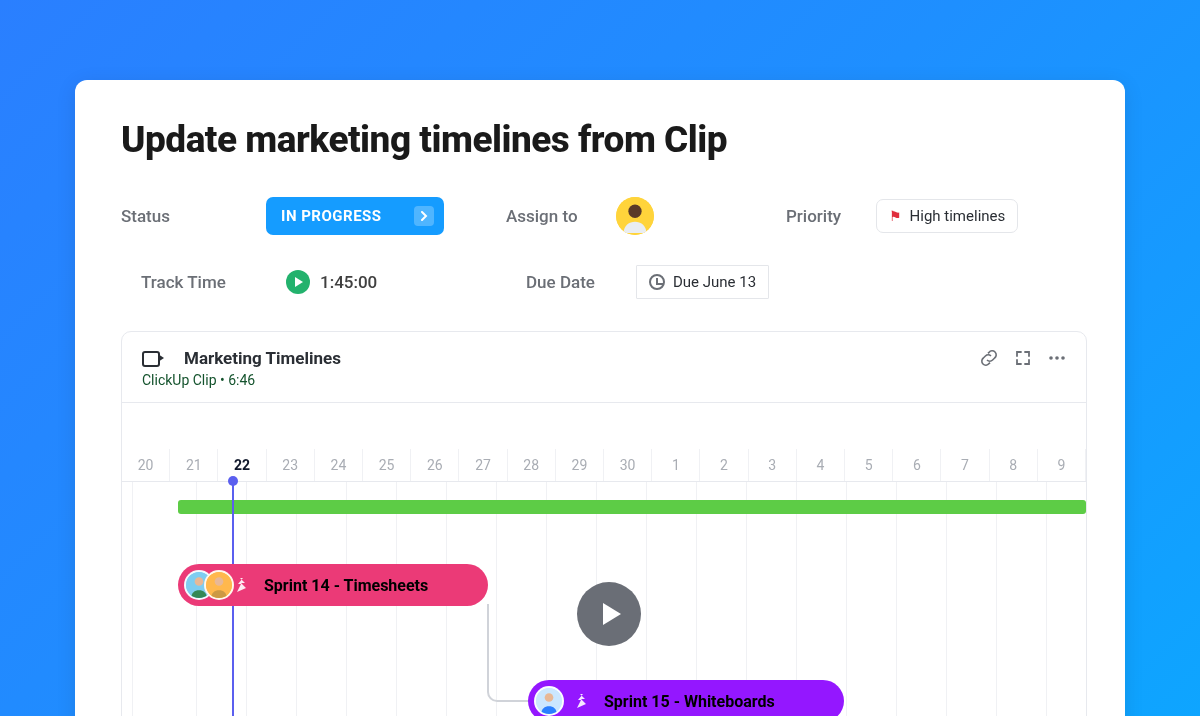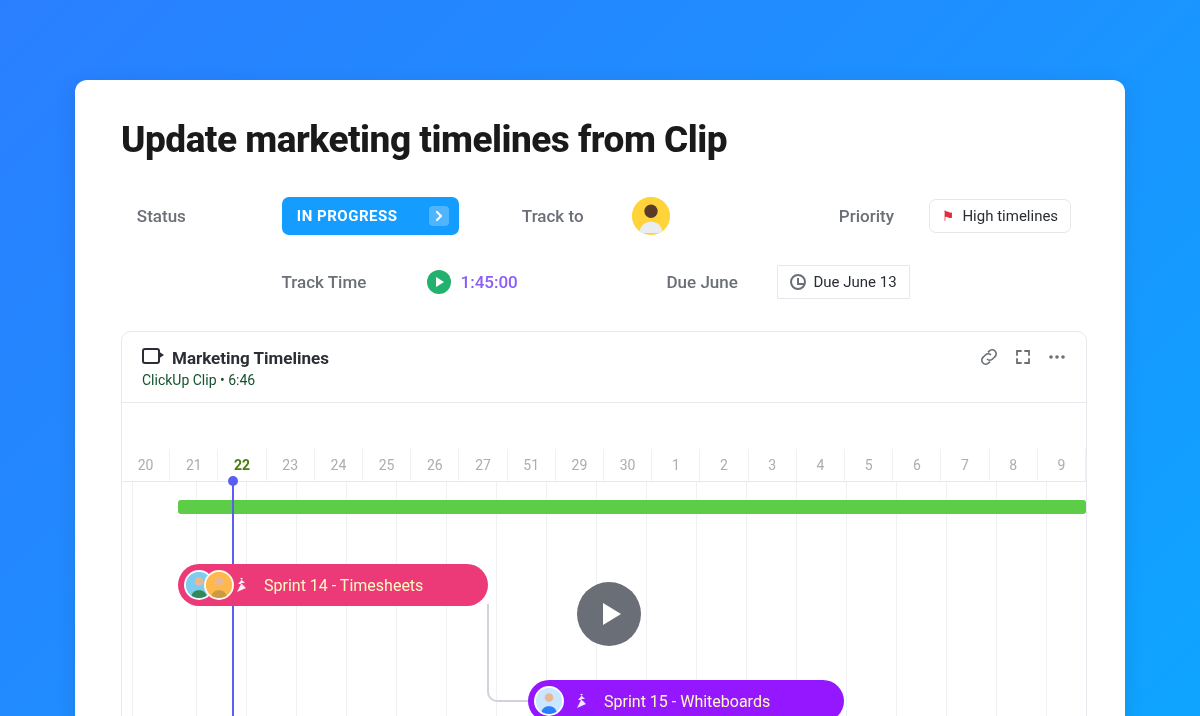"Status" .meta-row { justify-content: center -> none }
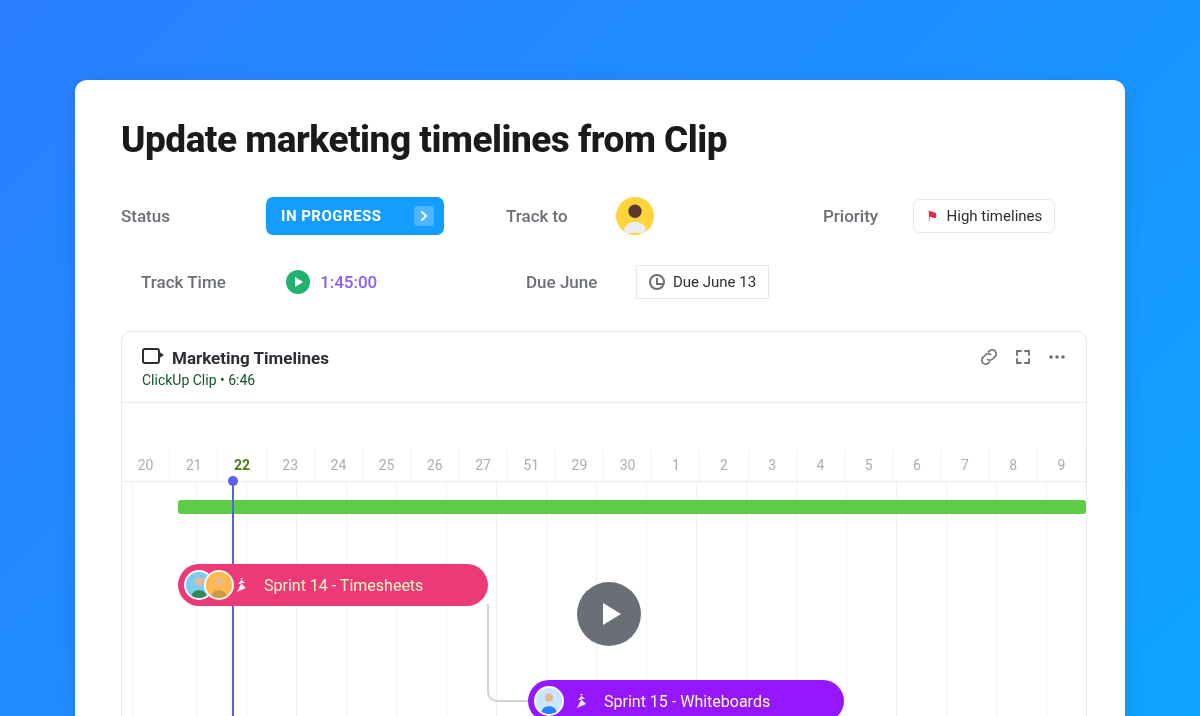"Track to" div.meta-label { text: Track -> Assign }
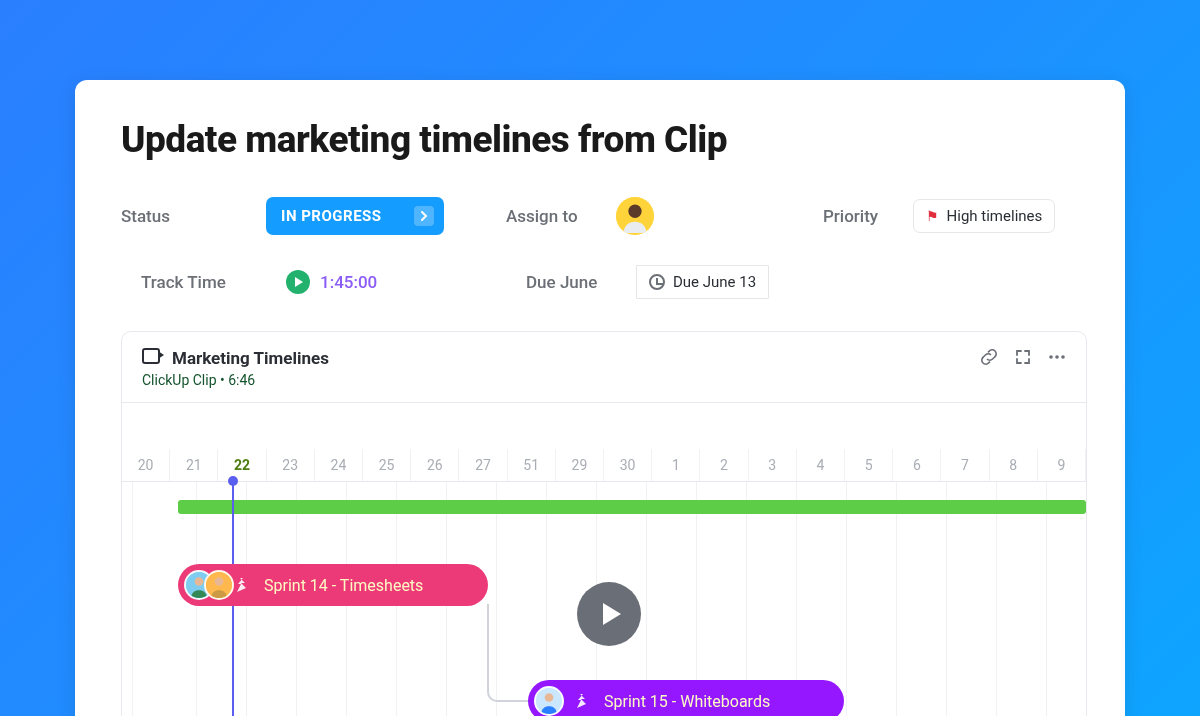"Priority" .col5 { margin-left: 37px -> none }
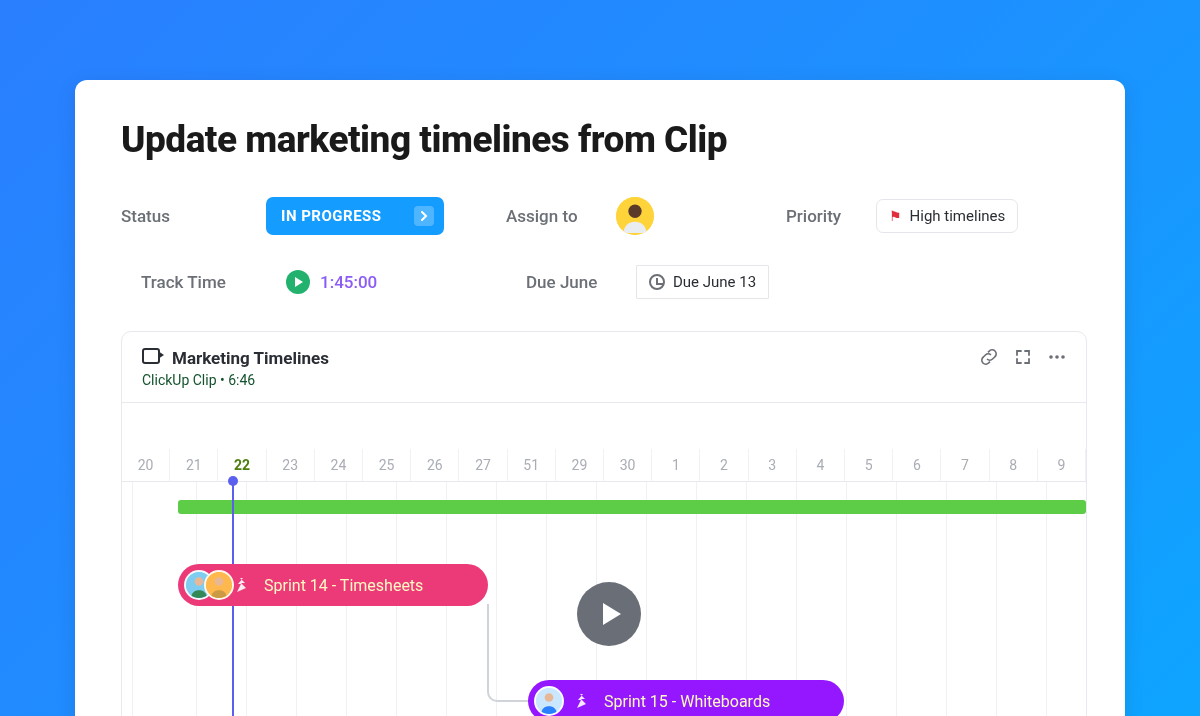"1:45:00" .track-time { color: #8b5cf6 -> #404040 }
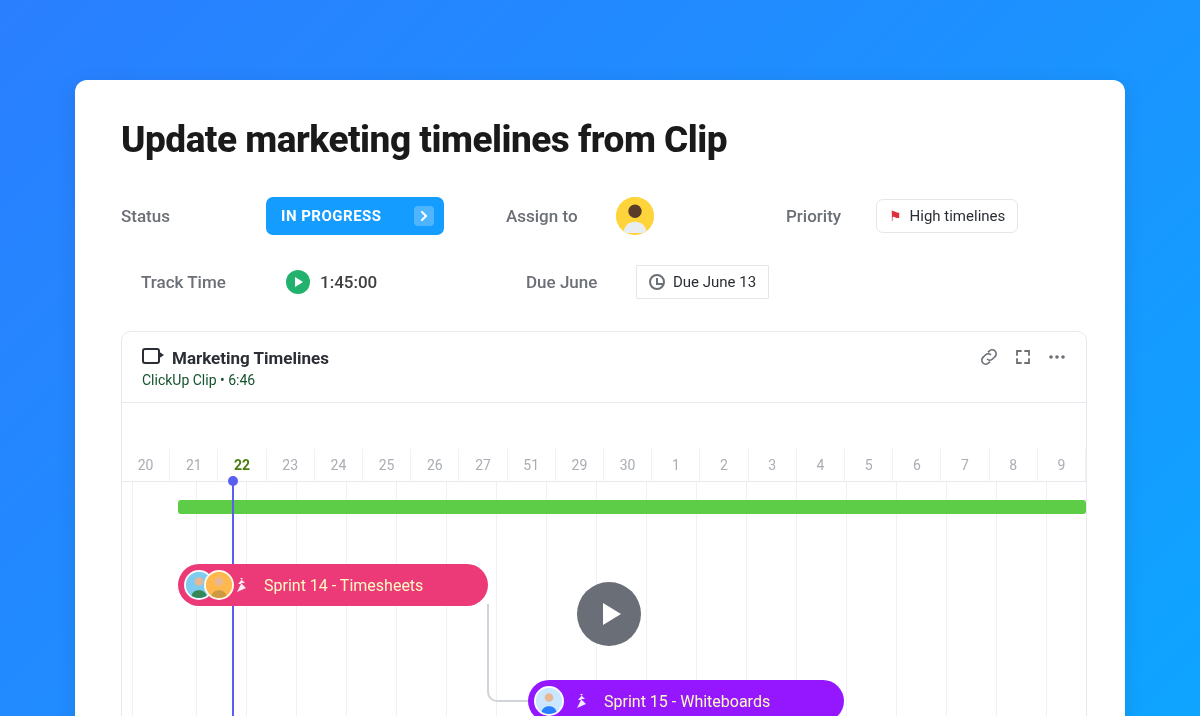"Due June" div.meta-label { text: June -> Date }
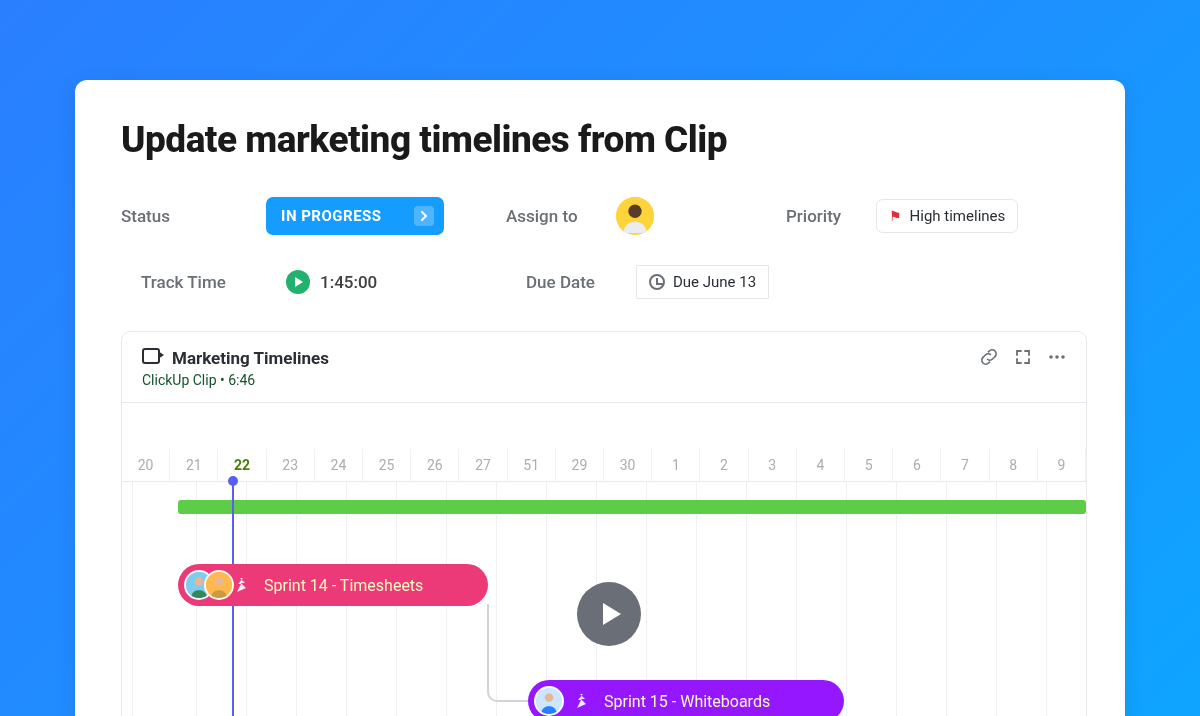"Marketing Timelines" .clip-header { align-items: none -> center; gap: 10px -> 22px }
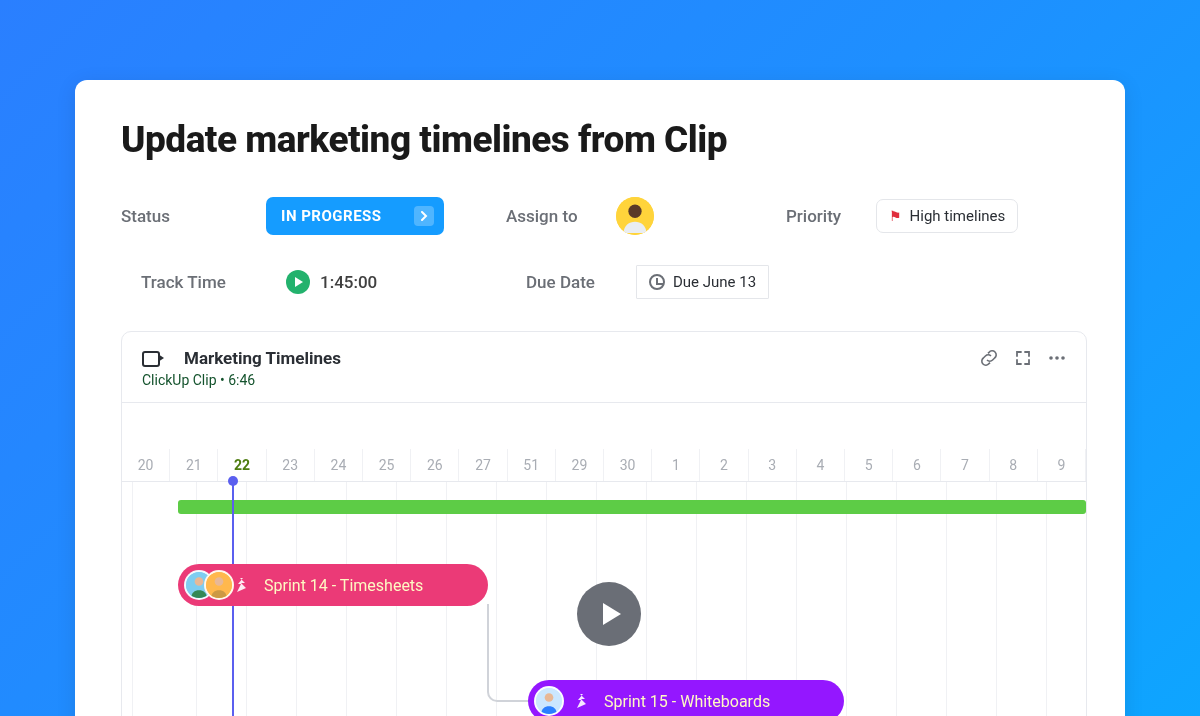"22" .date-cell.active { color: #4d7c0f -> #0f172a }
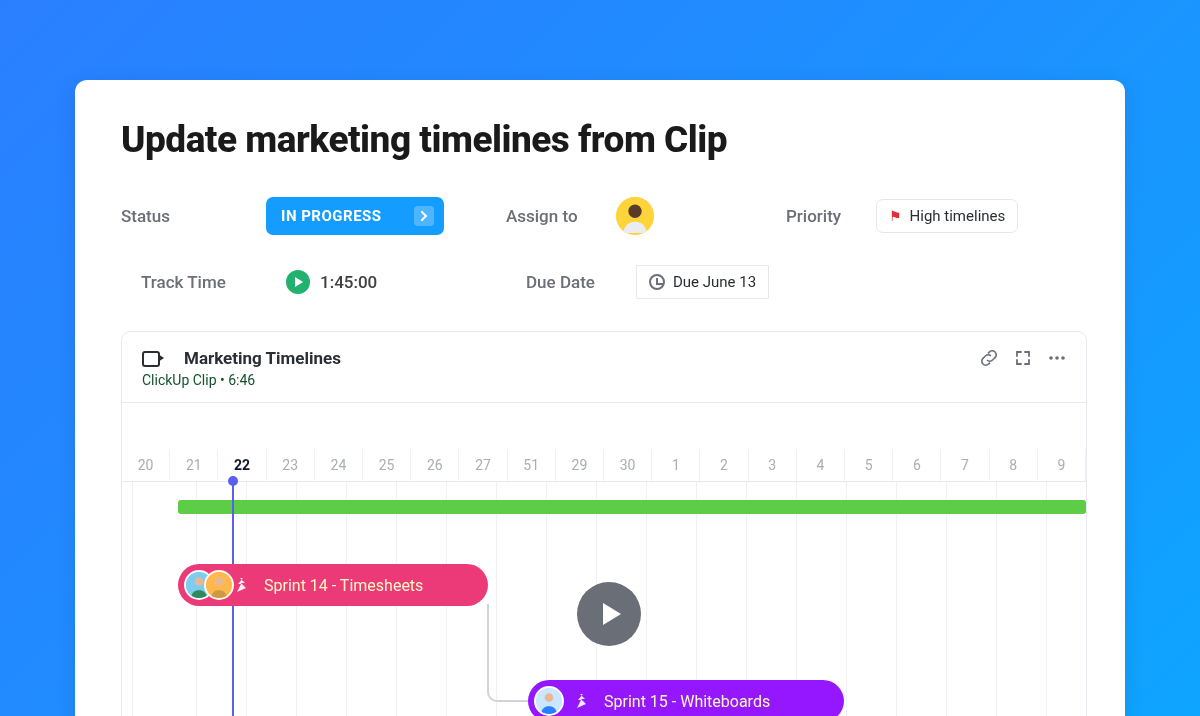"51" div.date-cell { text: 51 -> 28 }
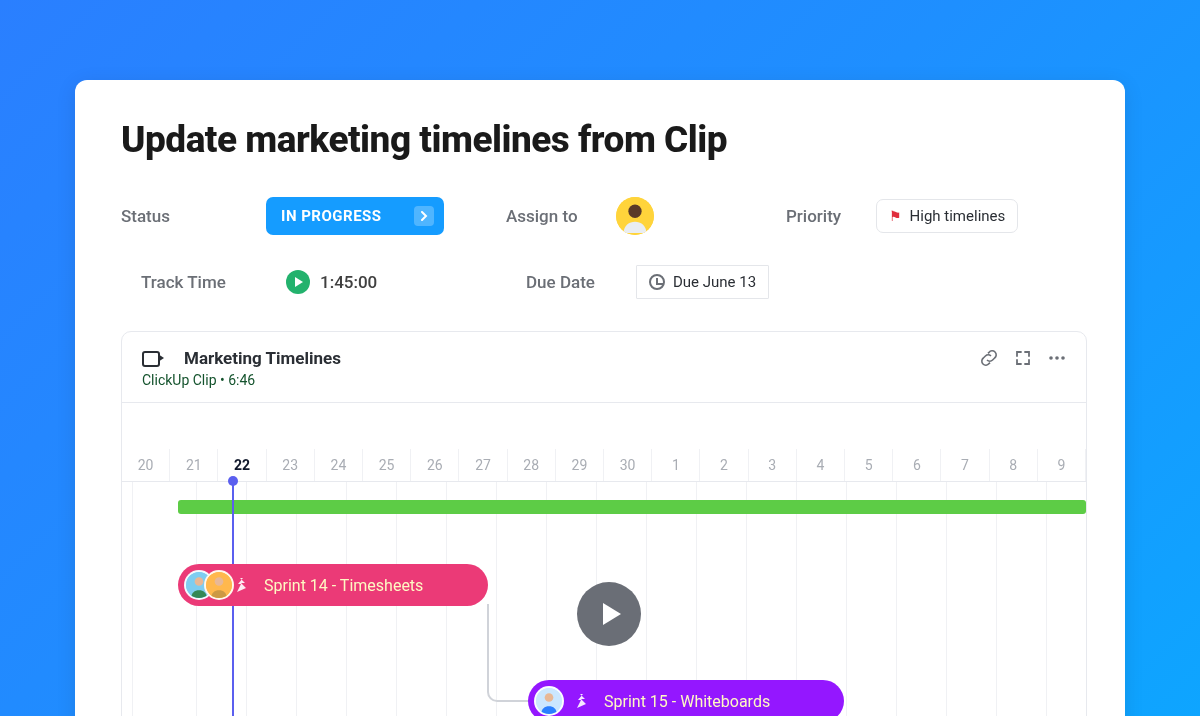"Sprint 14 - Timesheets" .task-bar { color: #fef9c3 -> #000000; font-weight: 400 -> 700 }
